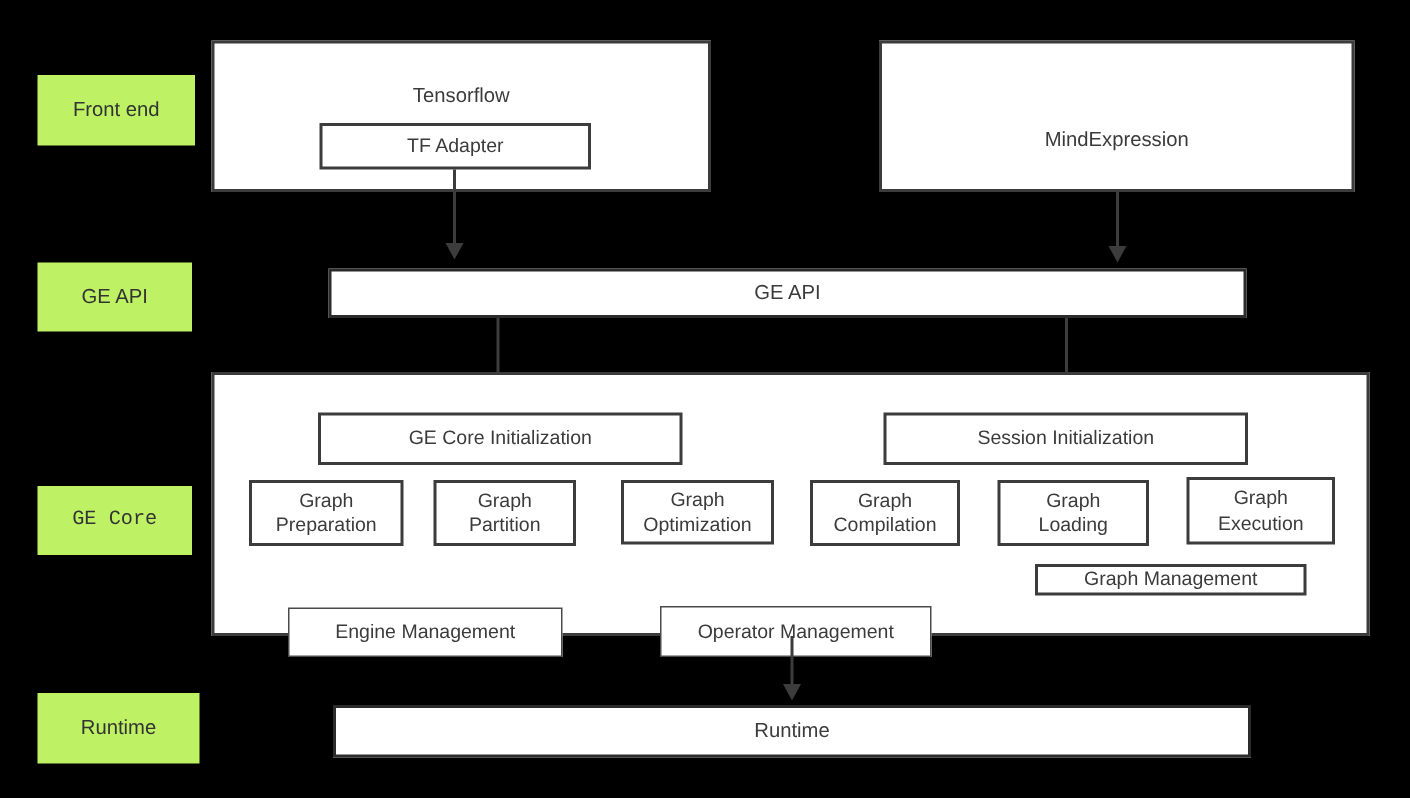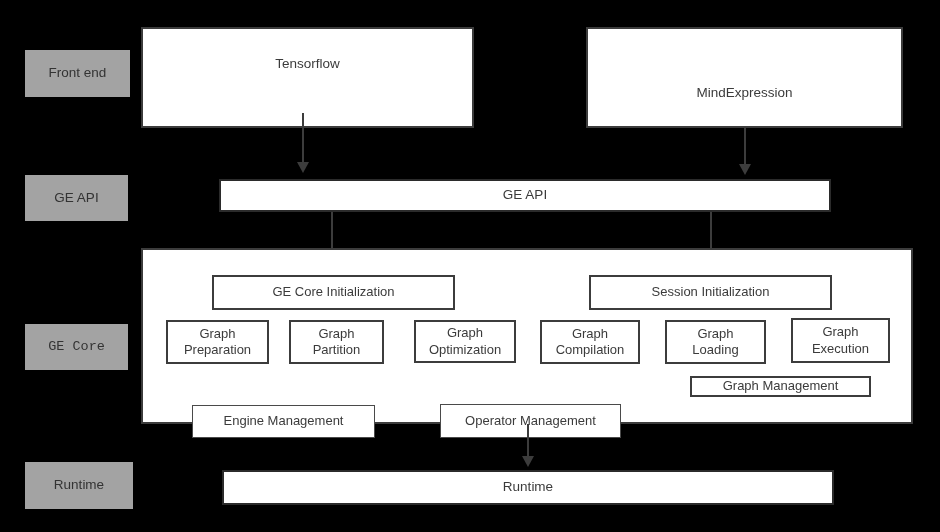"Front end" .box { background: #a3a3a3 -> #bef264 }
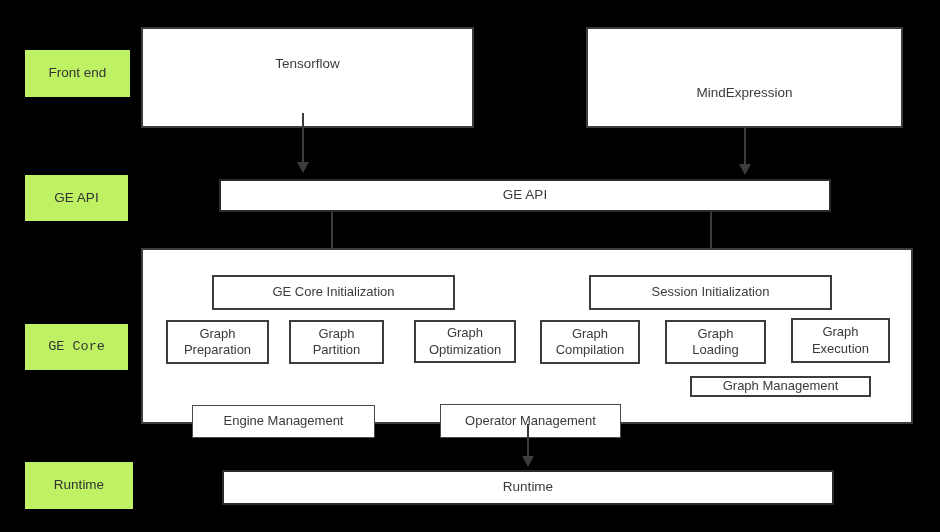"TF Adapter" div.box { html: none -> <div>TF Adapter</div> }
